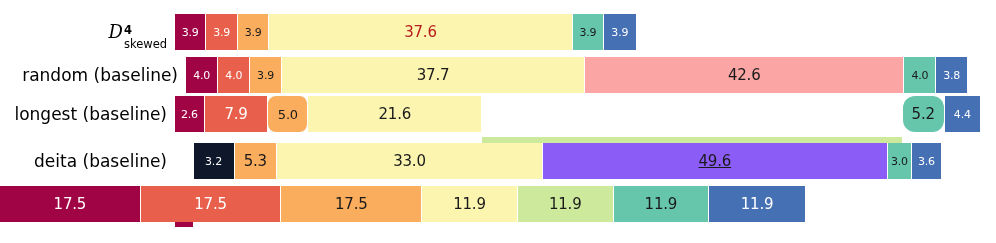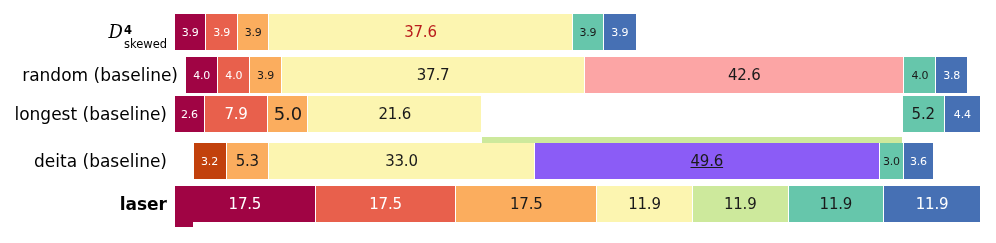"5.0" .seg.mid-label { border-radius: none -> 8px; font-size: 18px -> 13px }
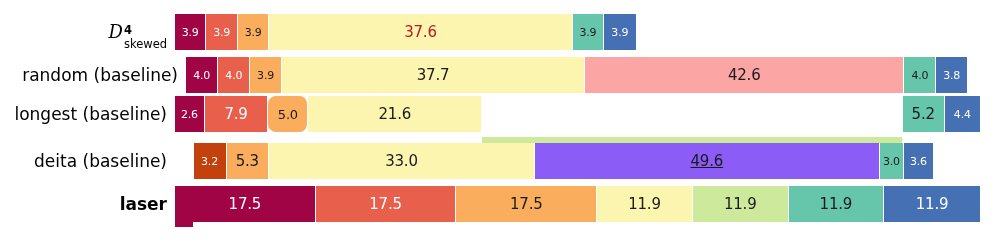"5.2" div.seg { border-radius: none -> 12px }
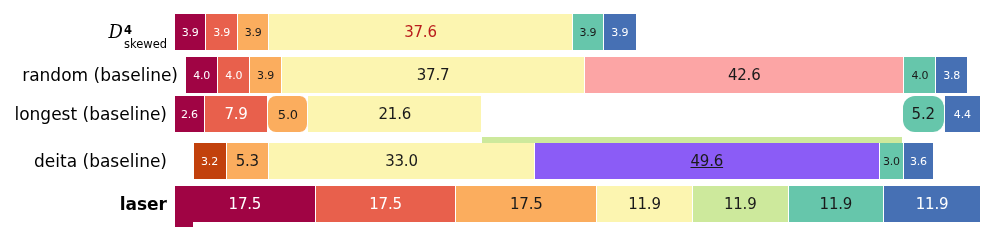"3.2" div.seg { background: #c2410c -> #0f172a; width: 33px -> 41px }
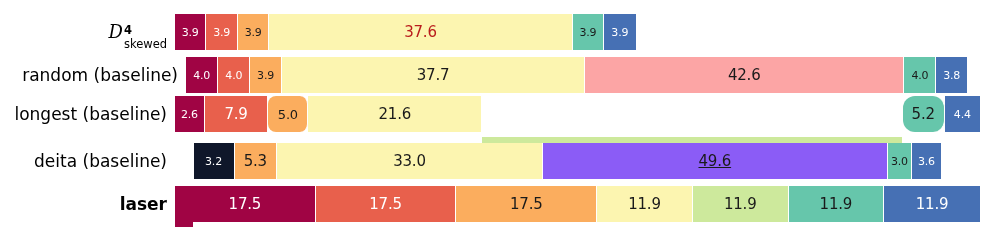"laser" div.row-label { html: <div>laser</div> -> none }
